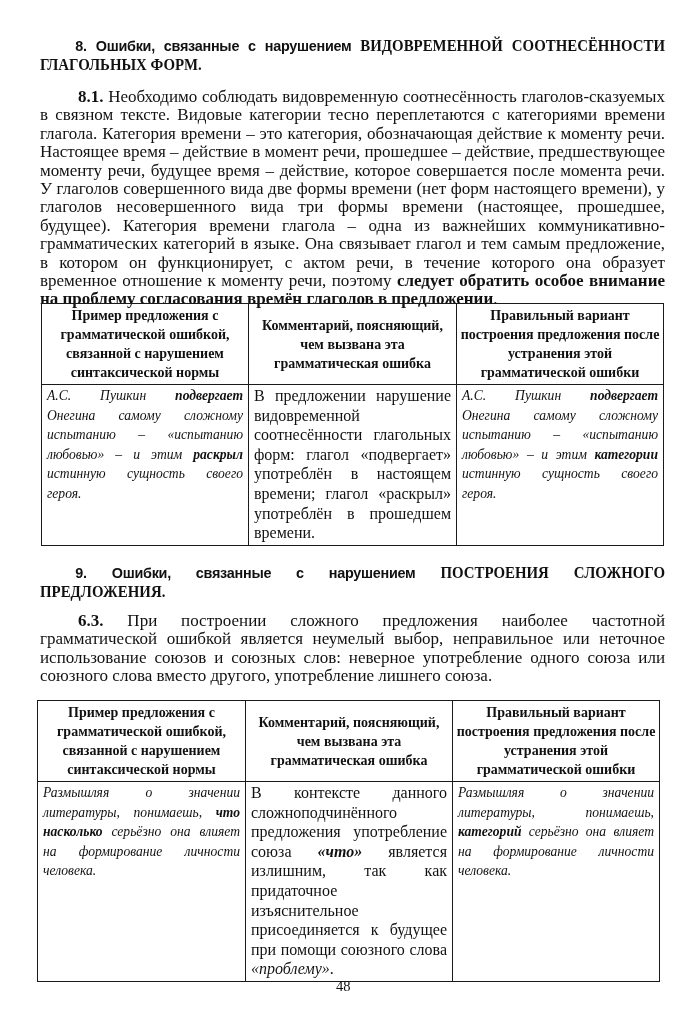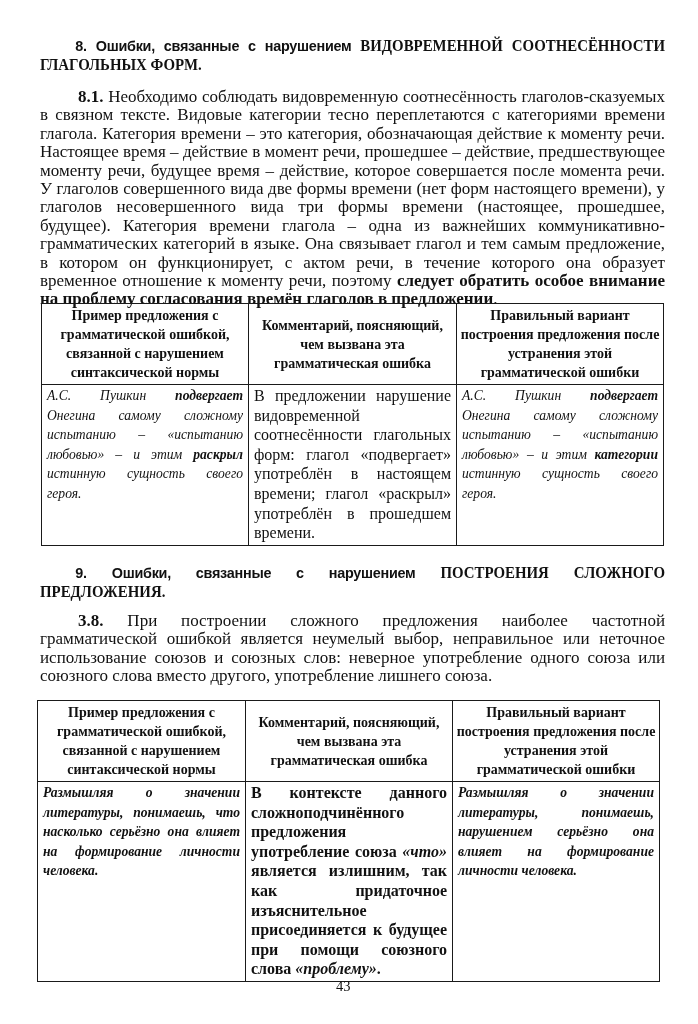"3.8." b { text: 3.8 -> 6.3 }
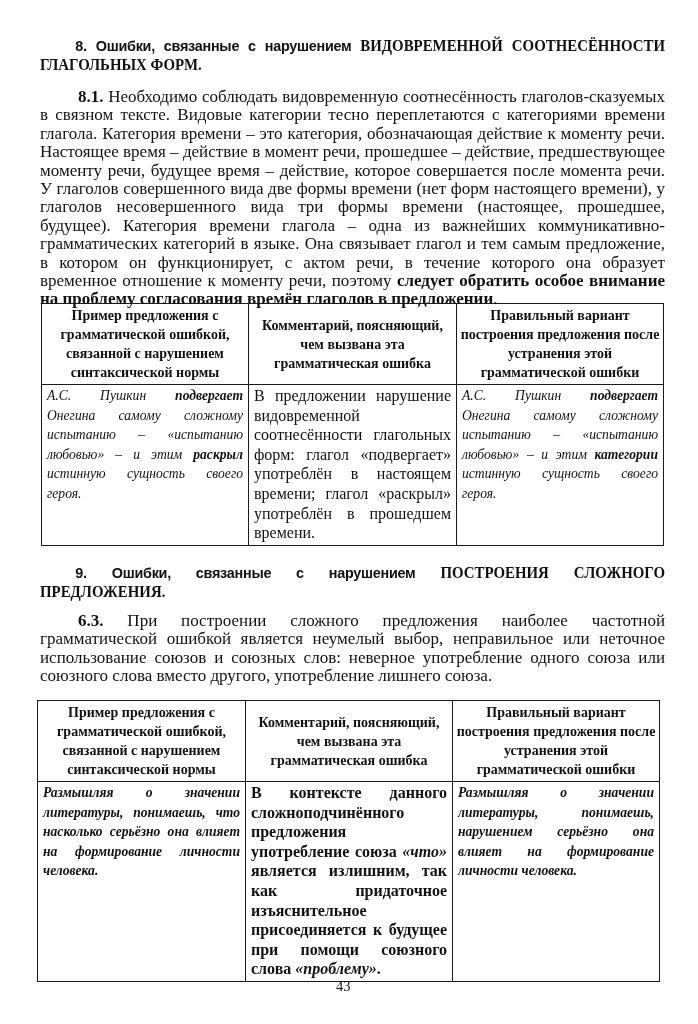"Размышляя о значении литературы," tr { font-weight: bold -> none }
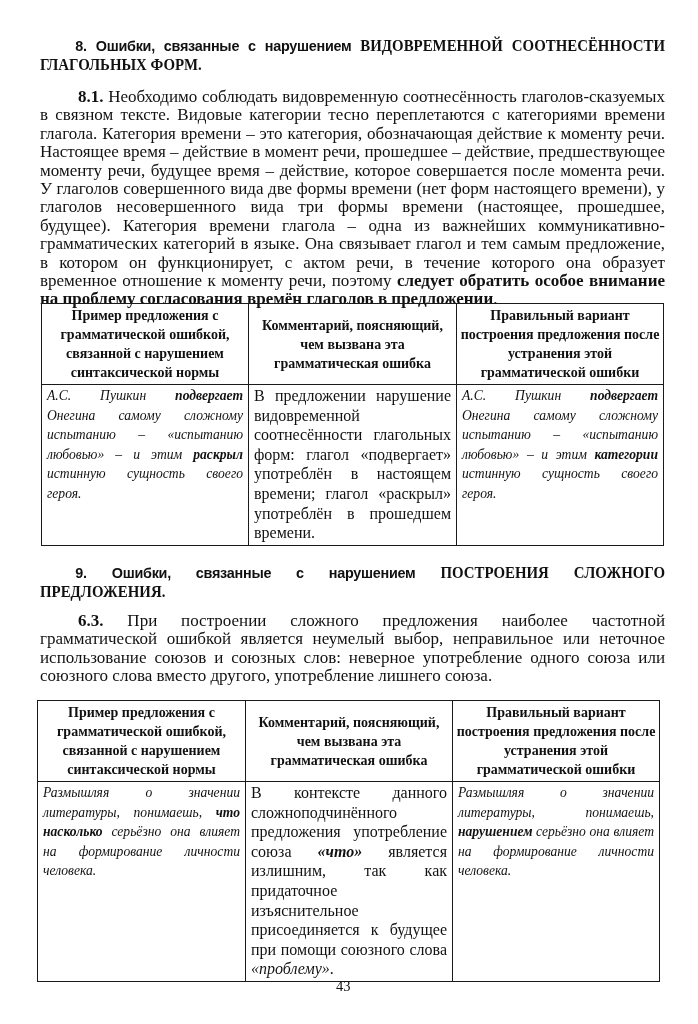"нарушением" b { text: нарушением -> категорий }
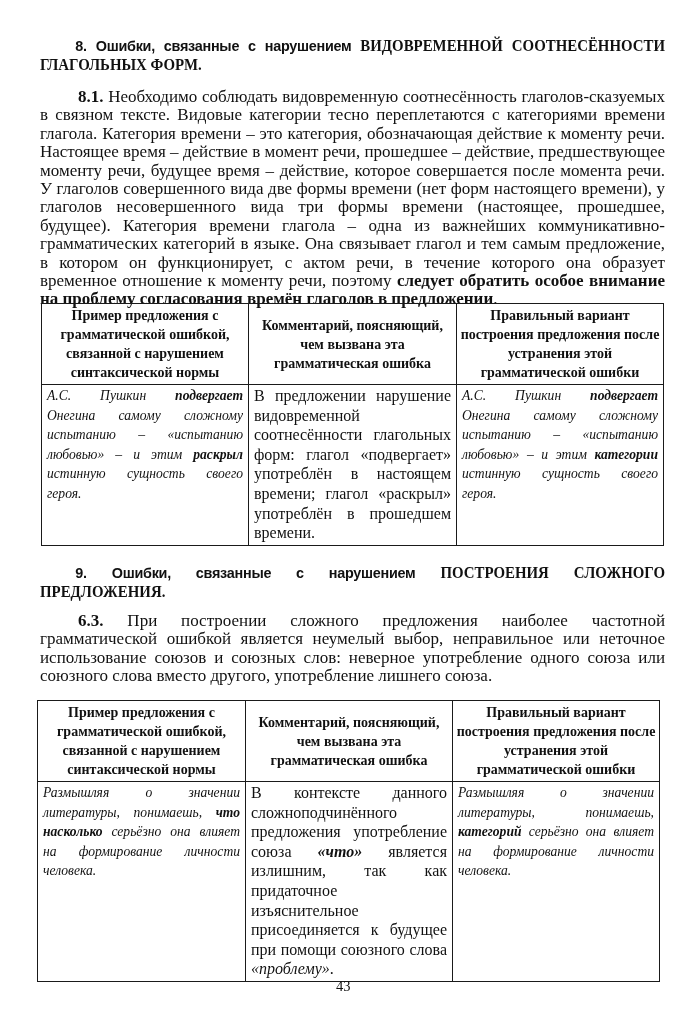"43" div.pagenum { text: 43 -> 48 }
